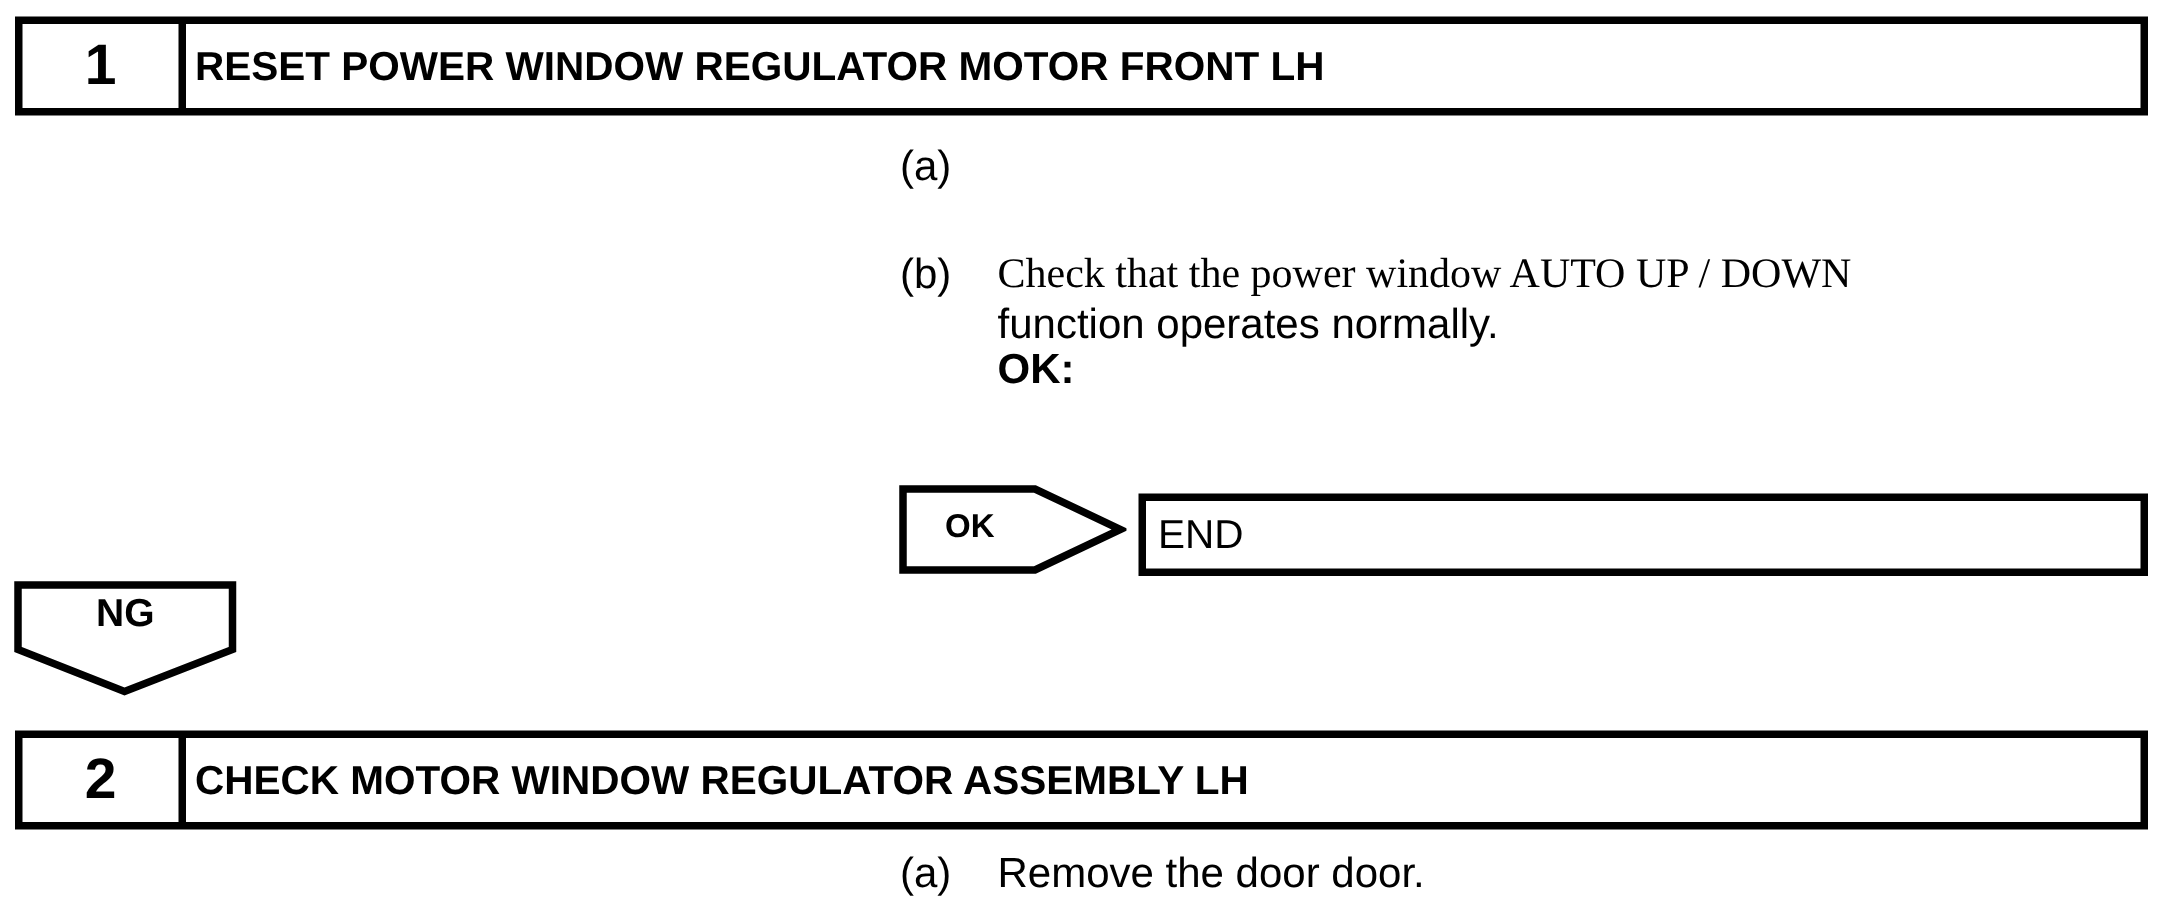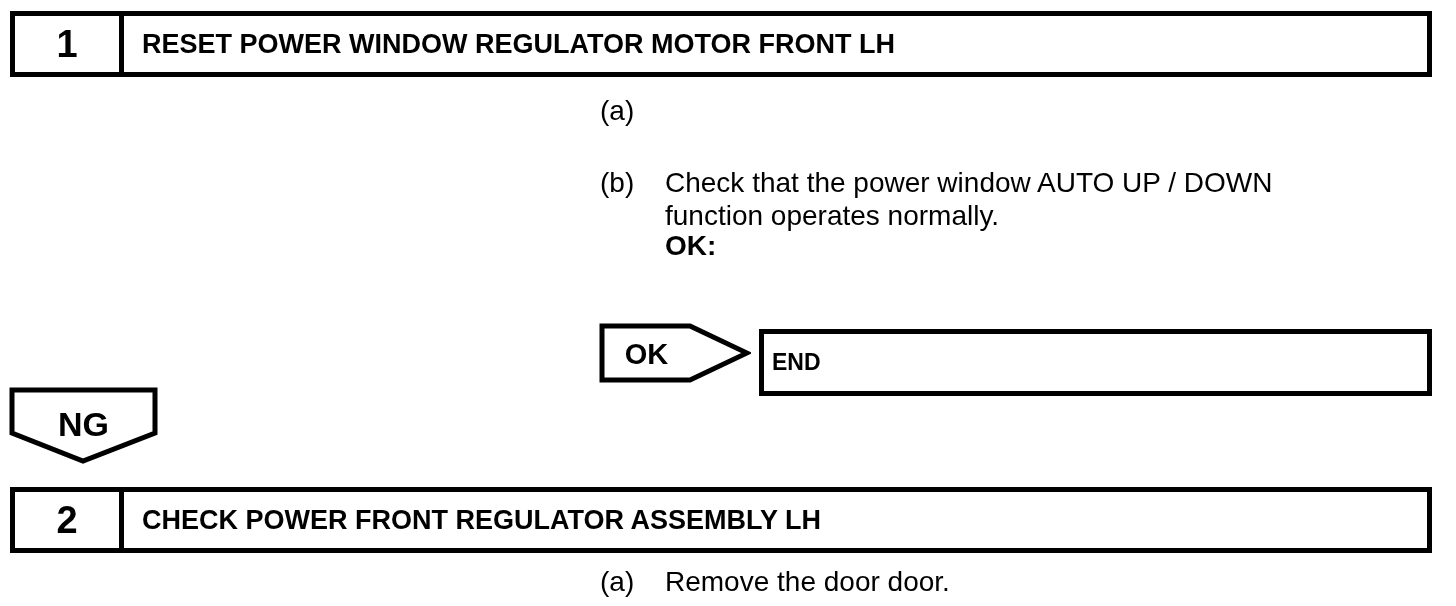"RESET POWER WINDOW REGULATOR MOTOR" .step-header .title-cell { padding-left: 18px -> 6px }
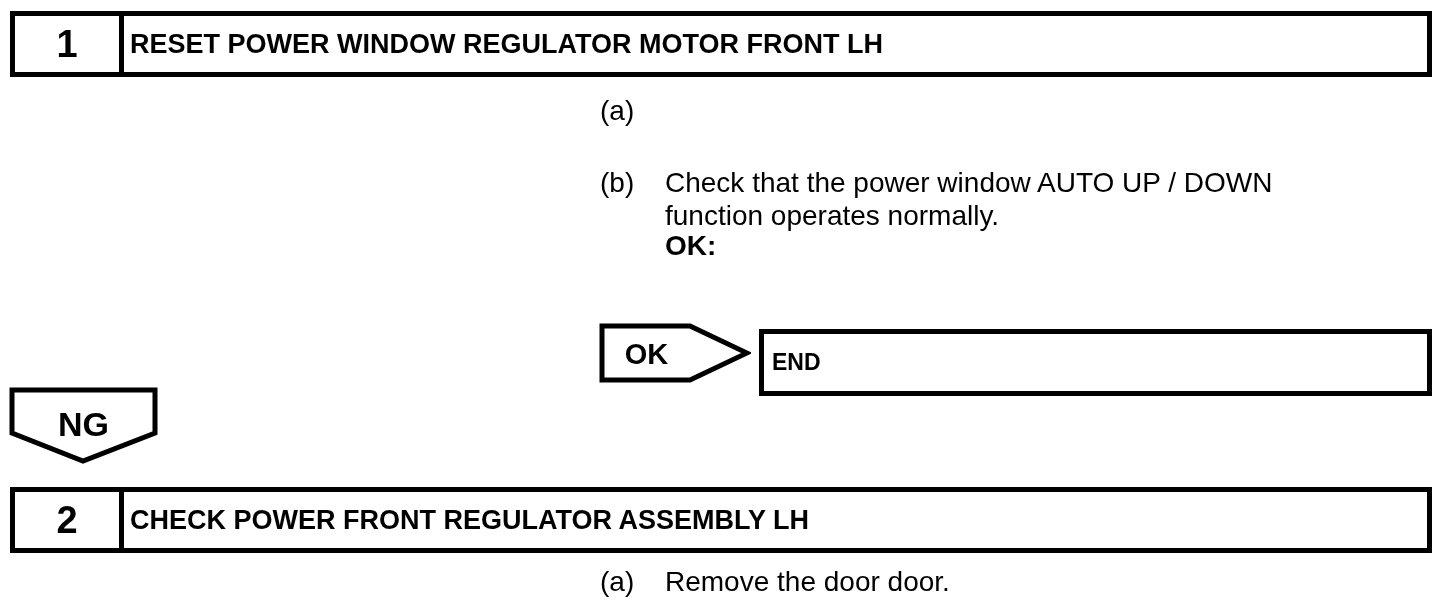"Check that the power window" span.t { font-family: none -> Liberation Serif, serif }
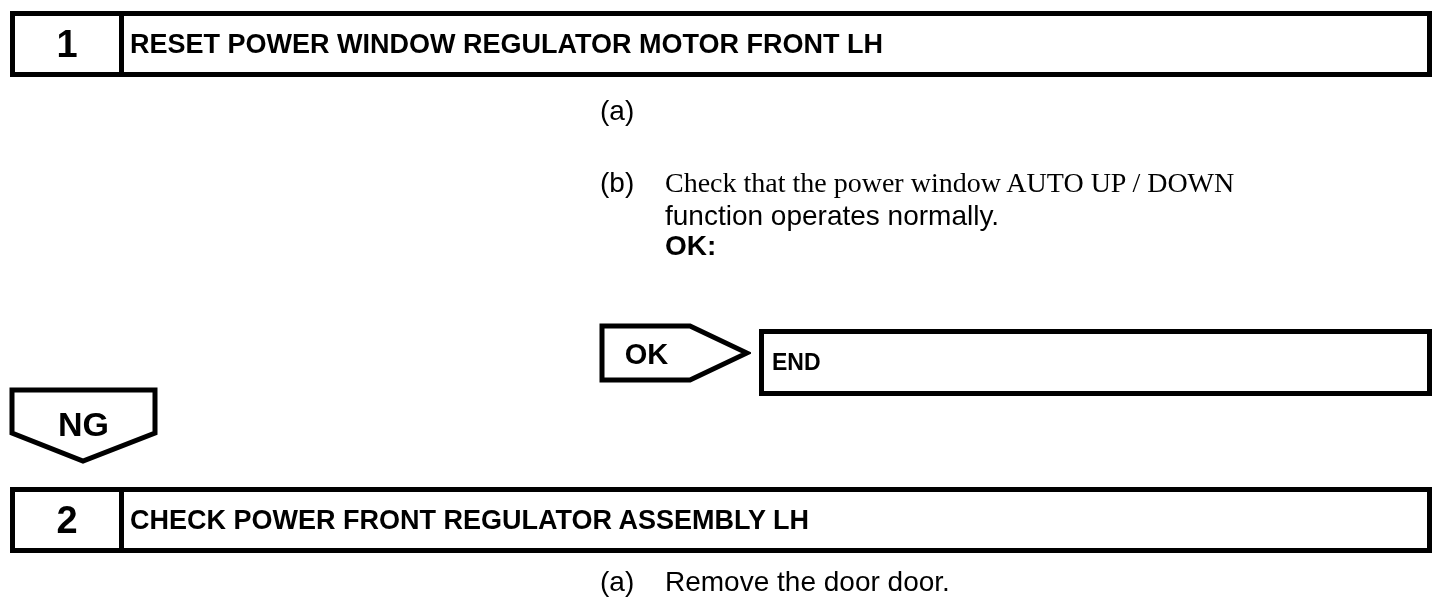"OK" .shape-label { font-size: 29px -> 22px }
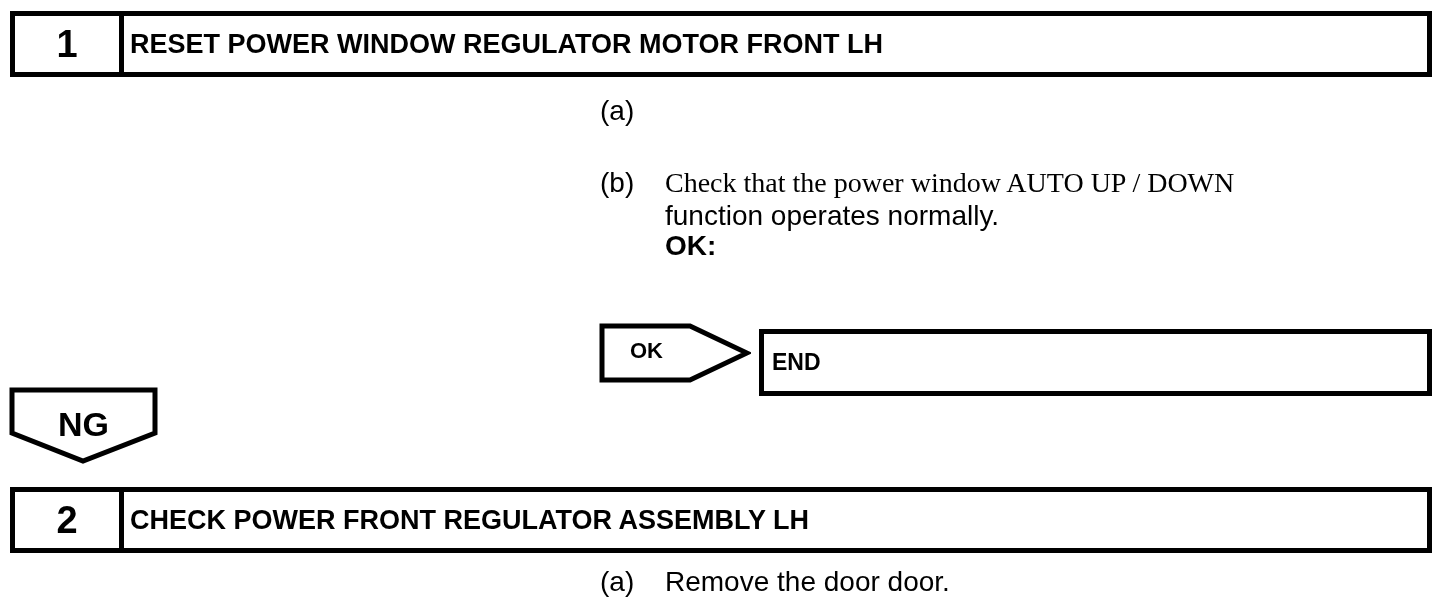"END" .action-box { font-size: 23px -> 27px; font-weight: bold -> normal; height: 67px -> 55px }
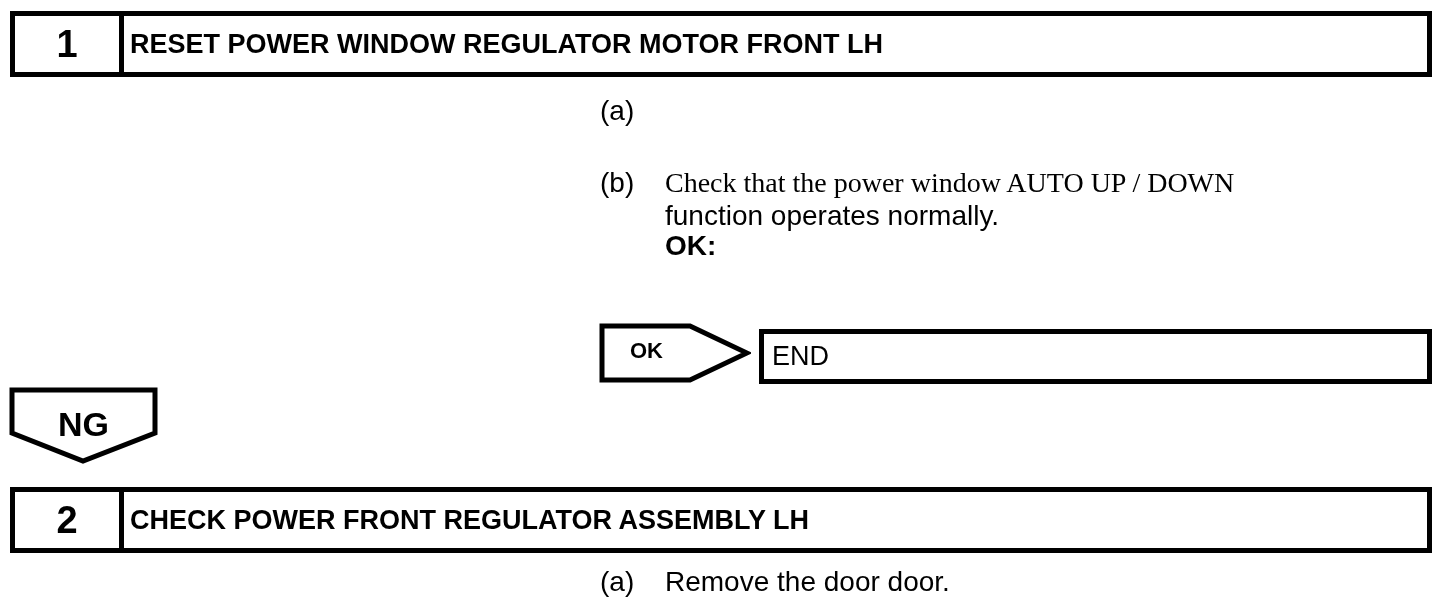"NG" span.shape-label { font-size: 34px -> 26px; top: 20px -> 8px }
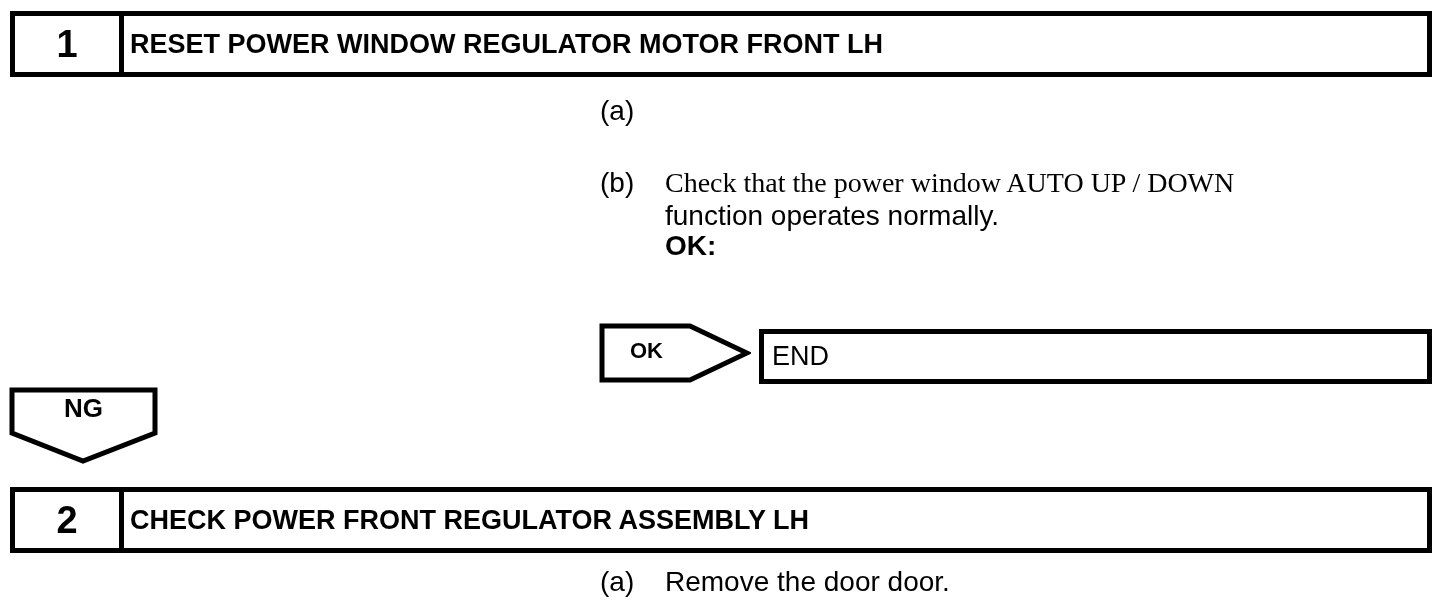"CHECK POWER FRONT REGULATOR ASSEMBLY" div.title-cell { text: POWER FRONT -> MOTOR WINDOW }
